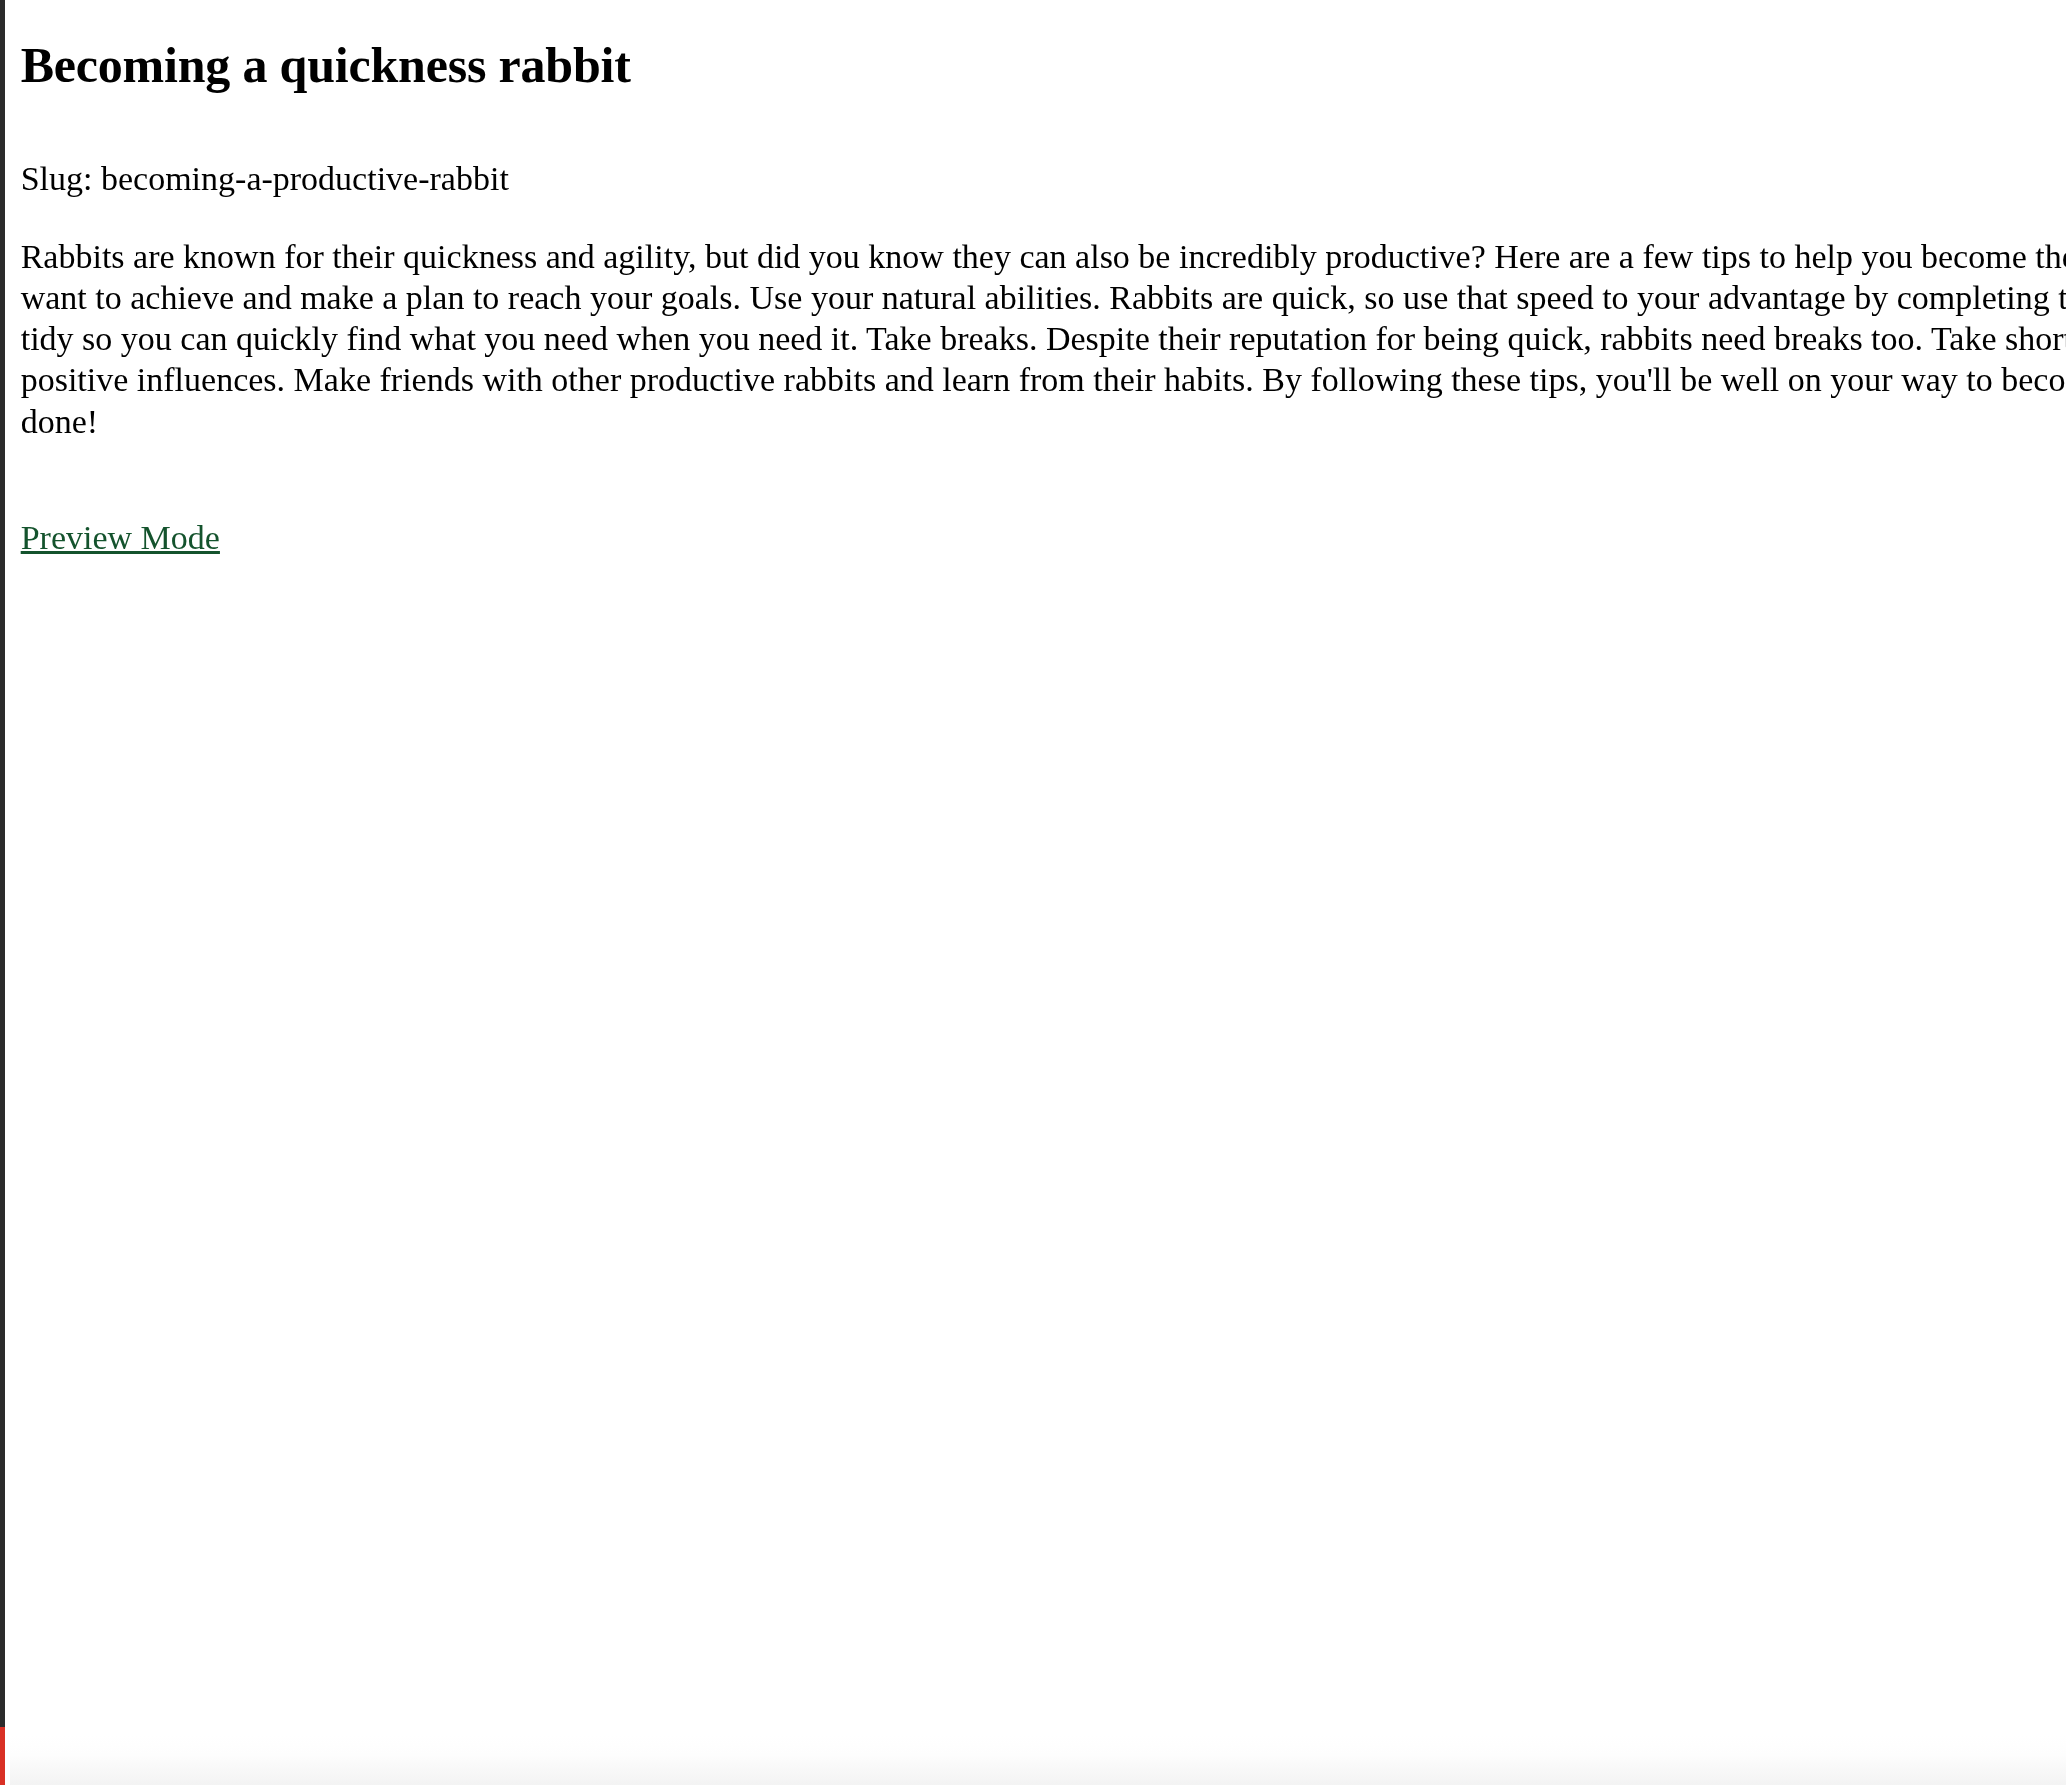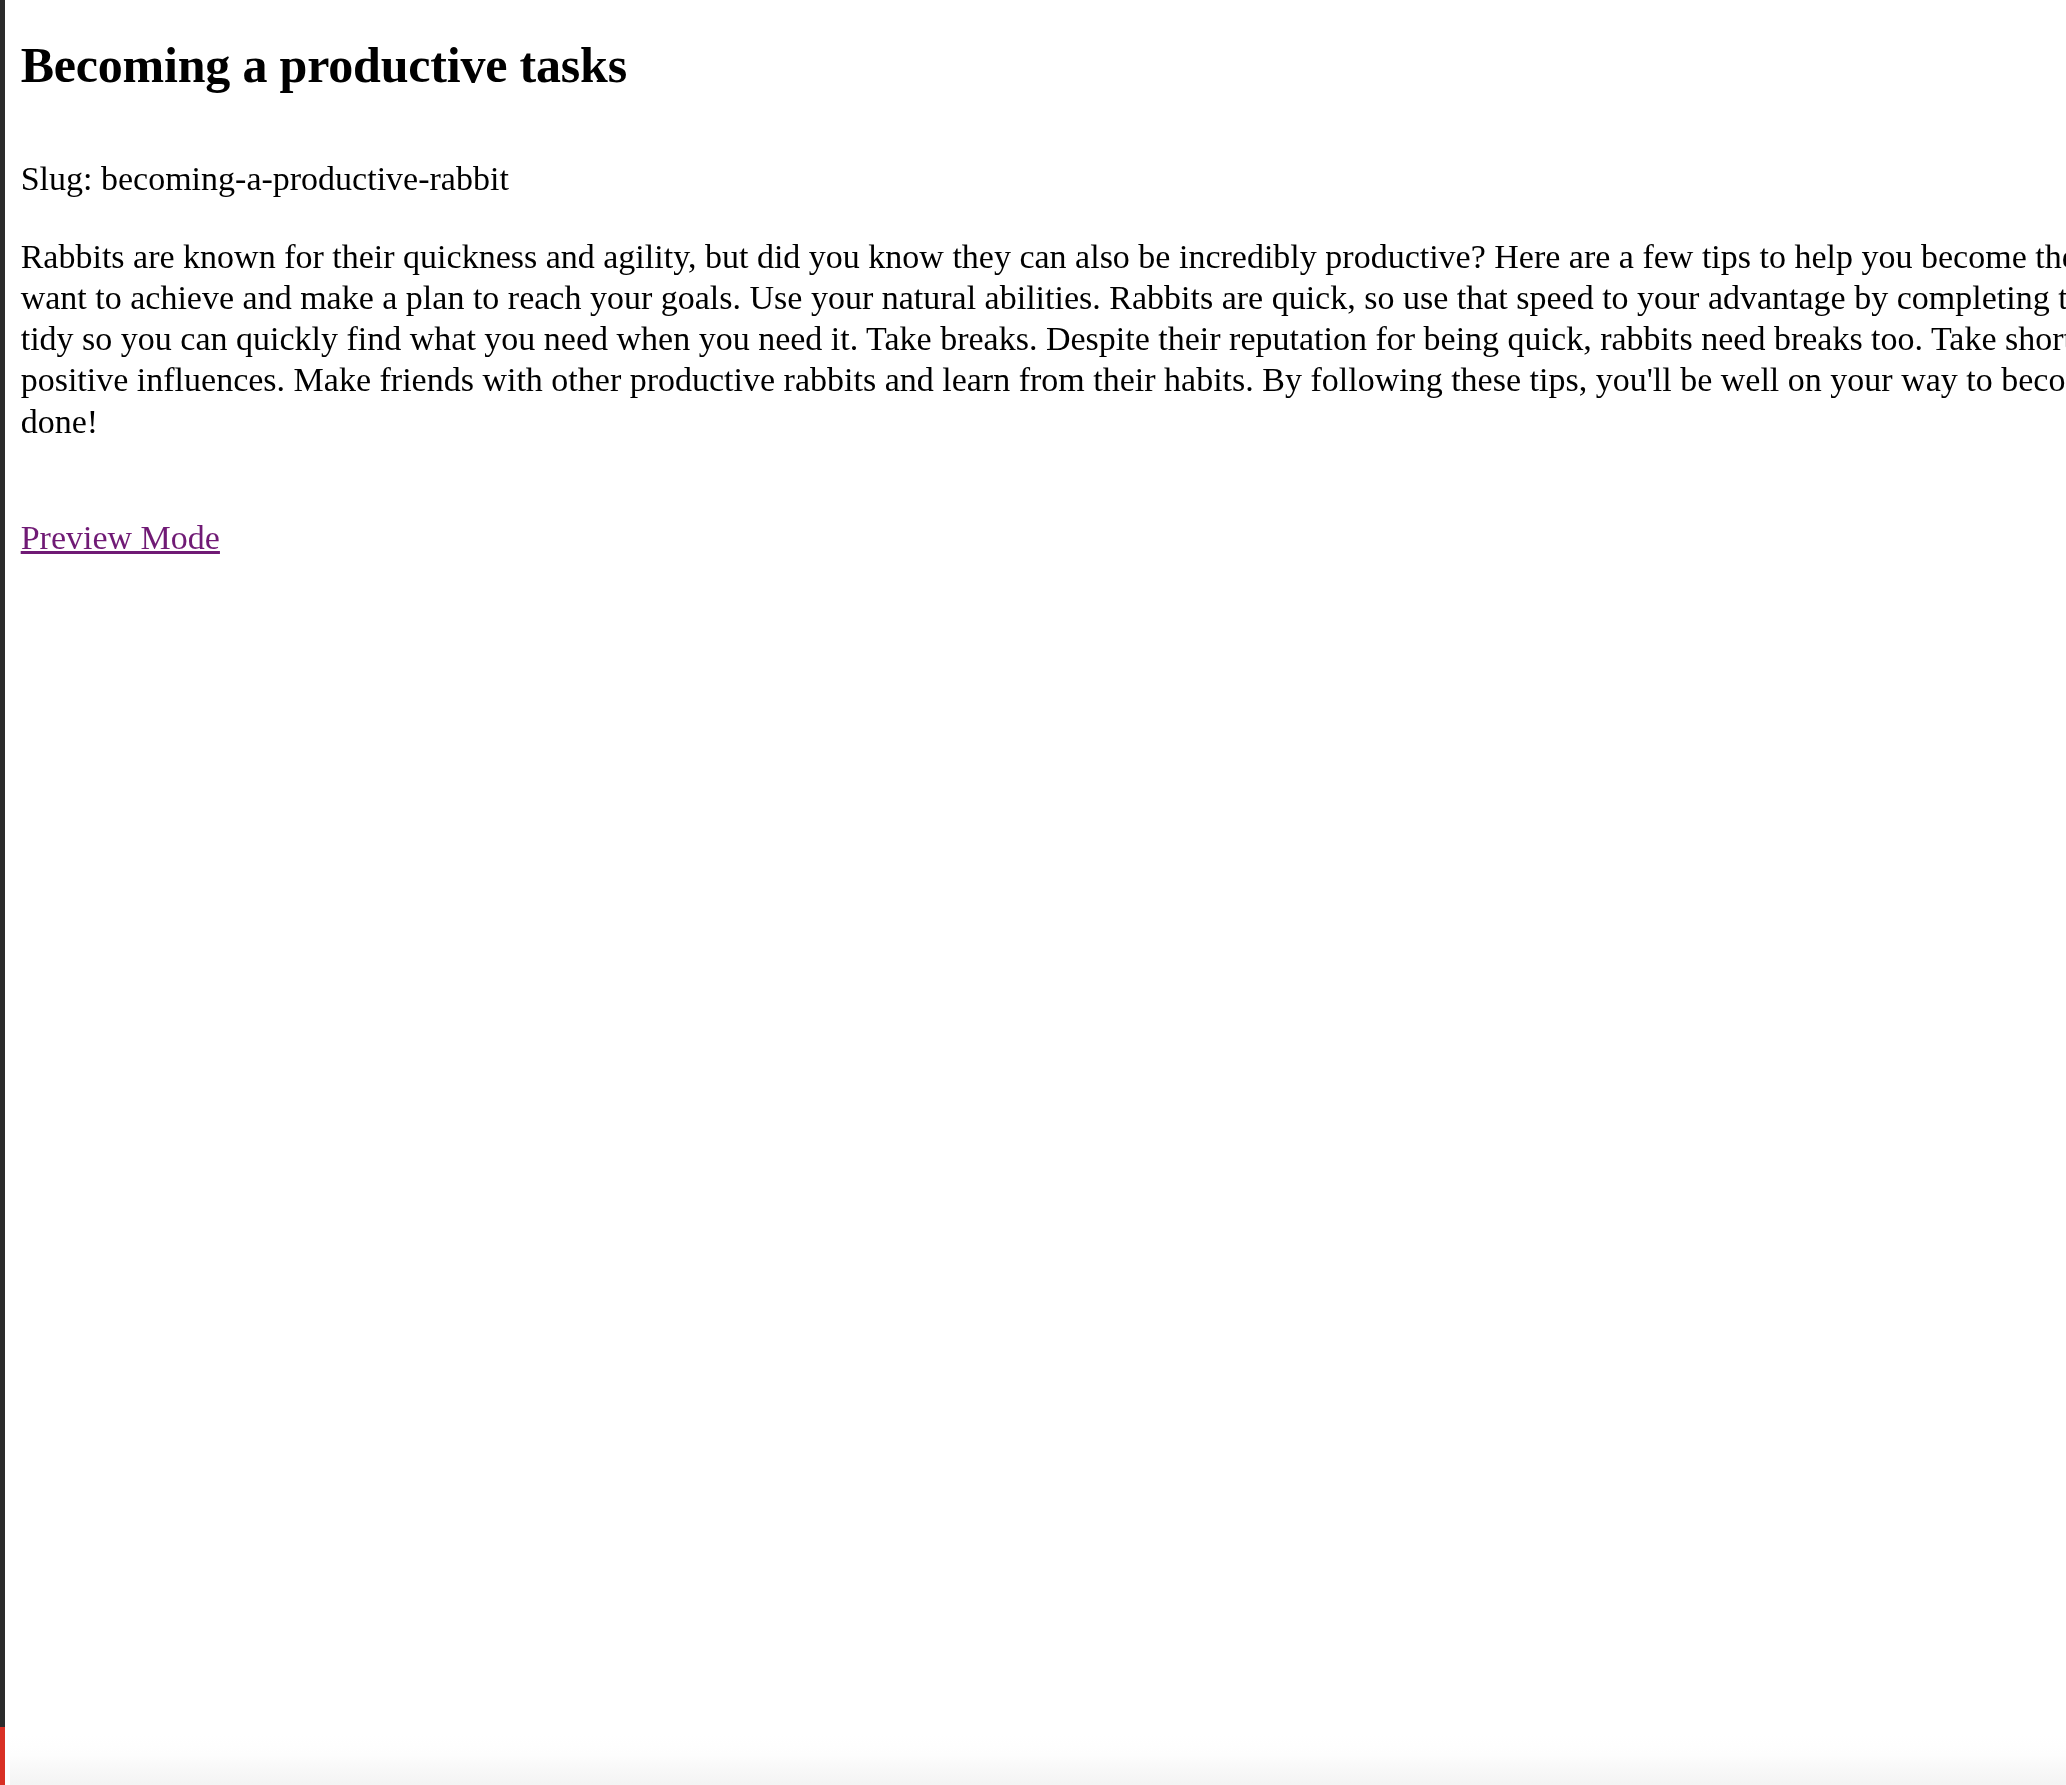"Becoming a productive tasks" h1 { text: productive tasks -> quickness rabbit }
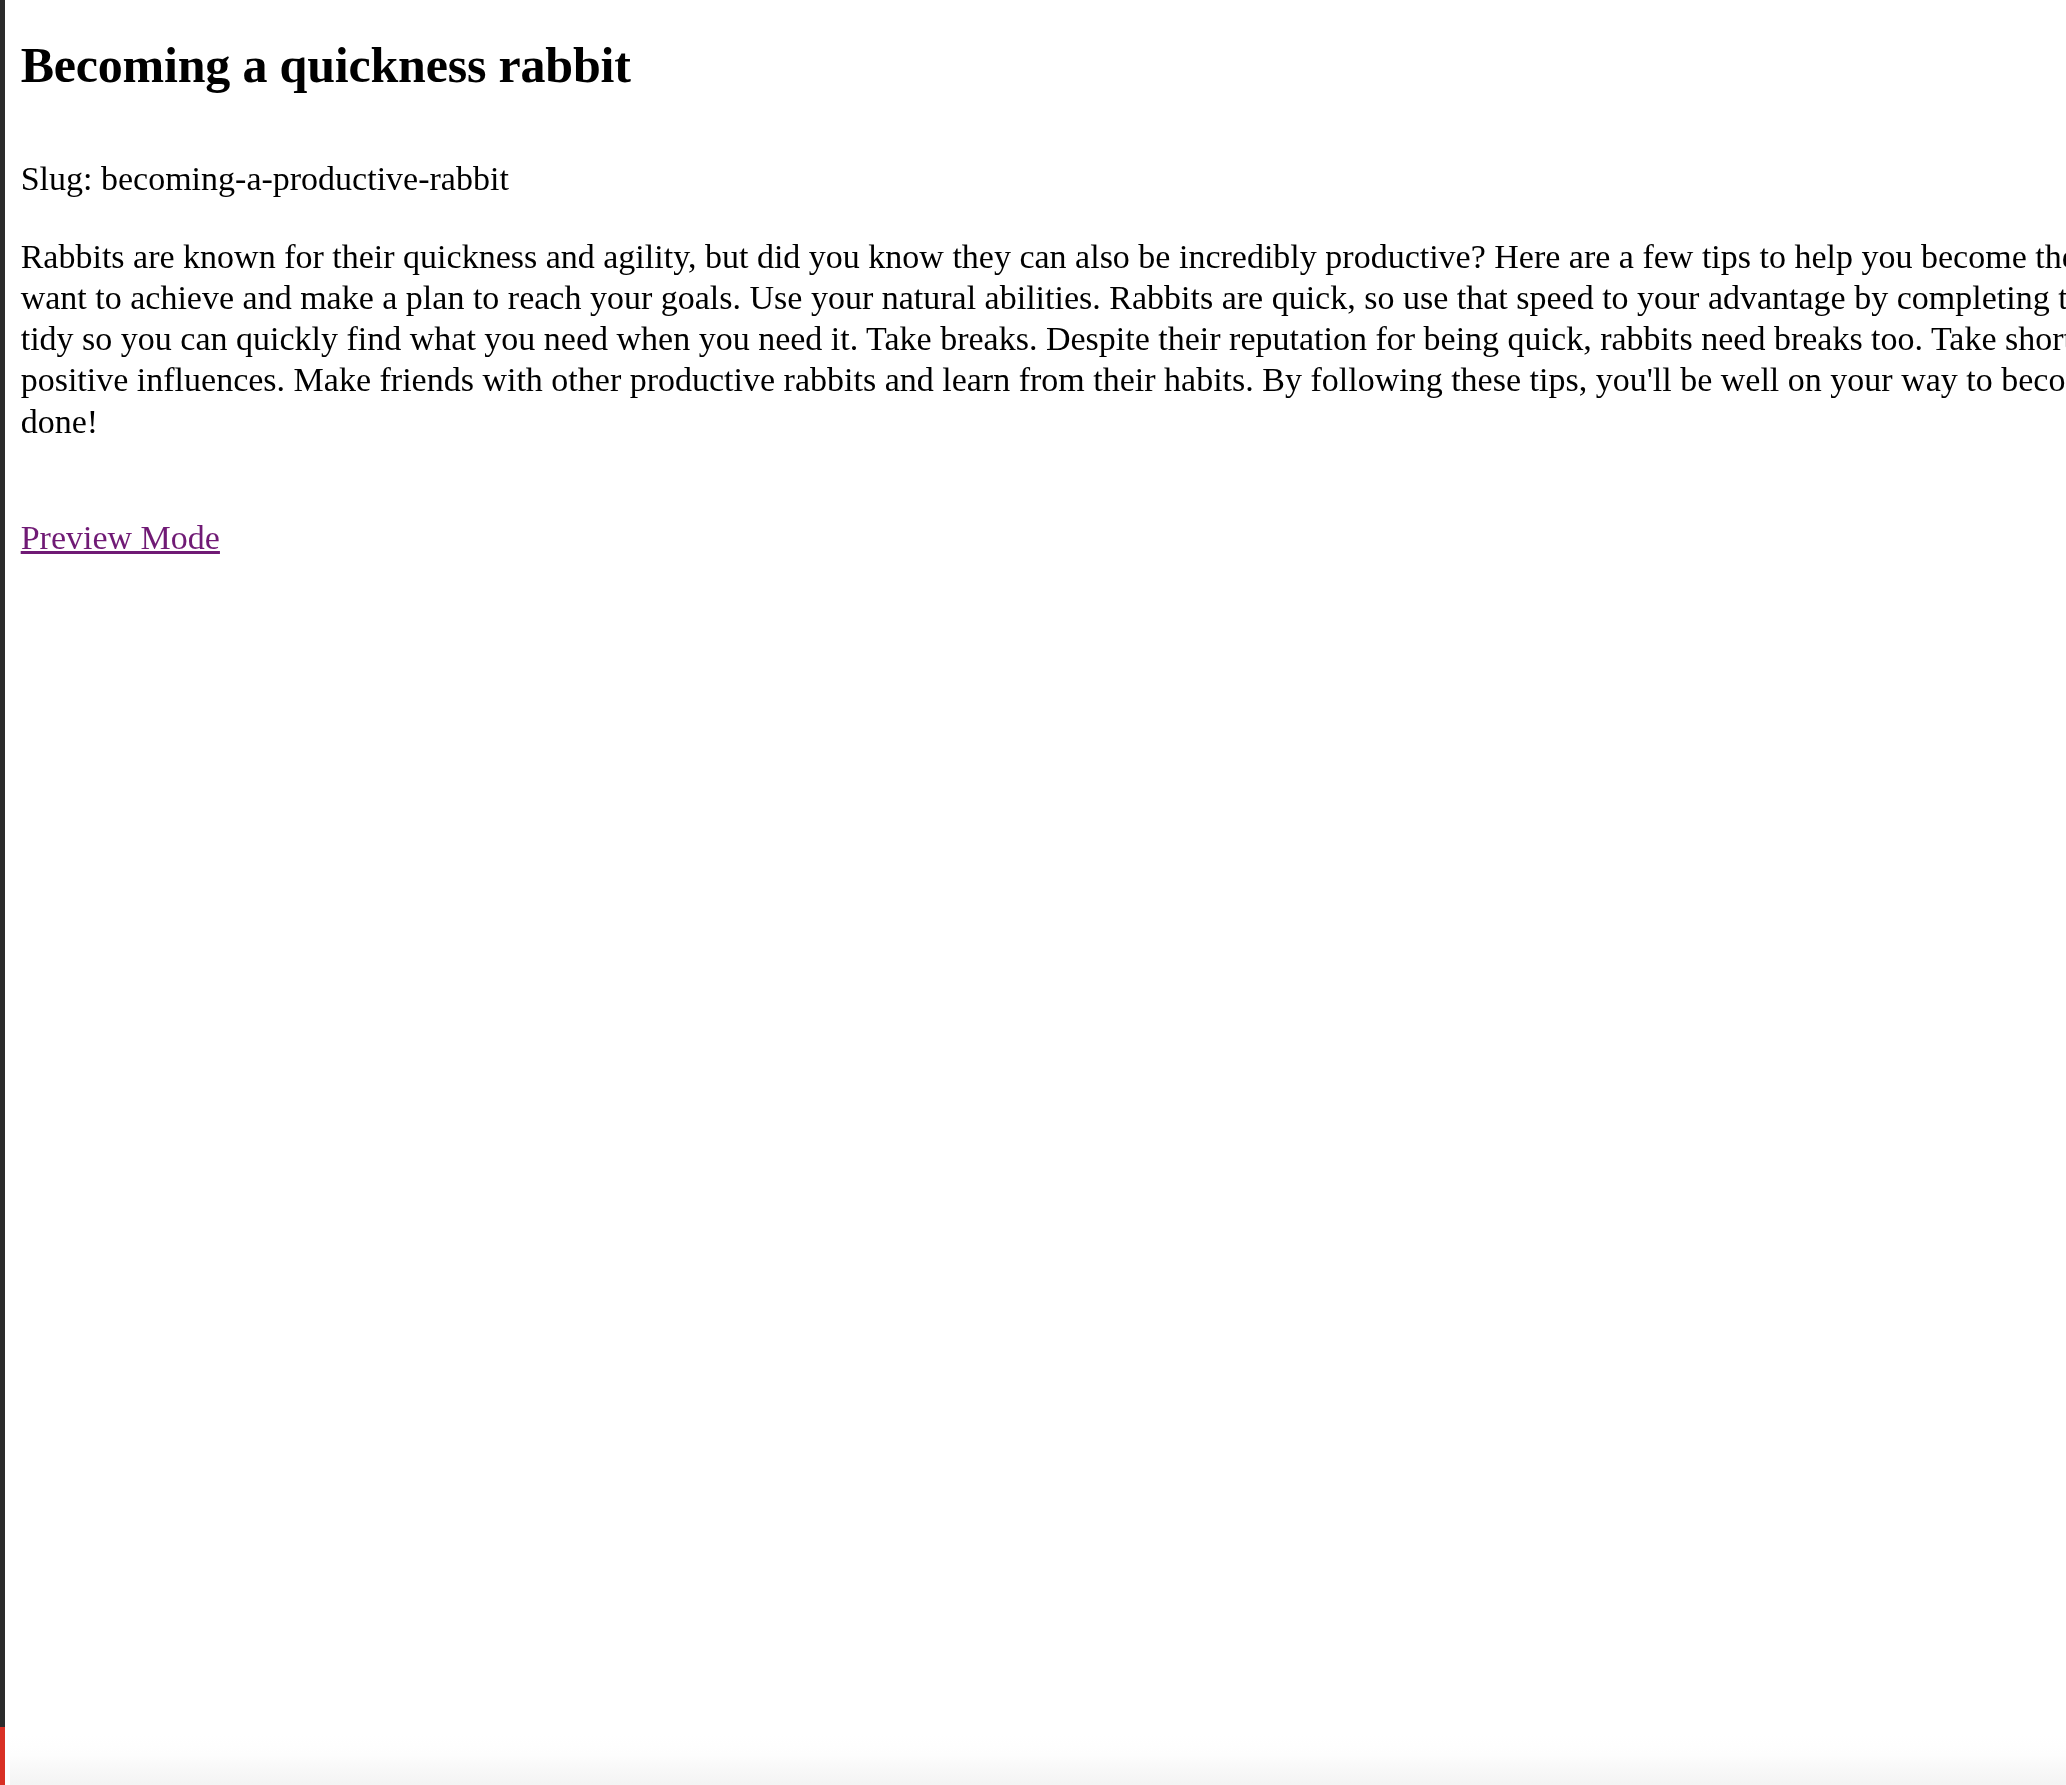"Preview Mode" #preview-mode { color: #701a75 -> #14532d }
